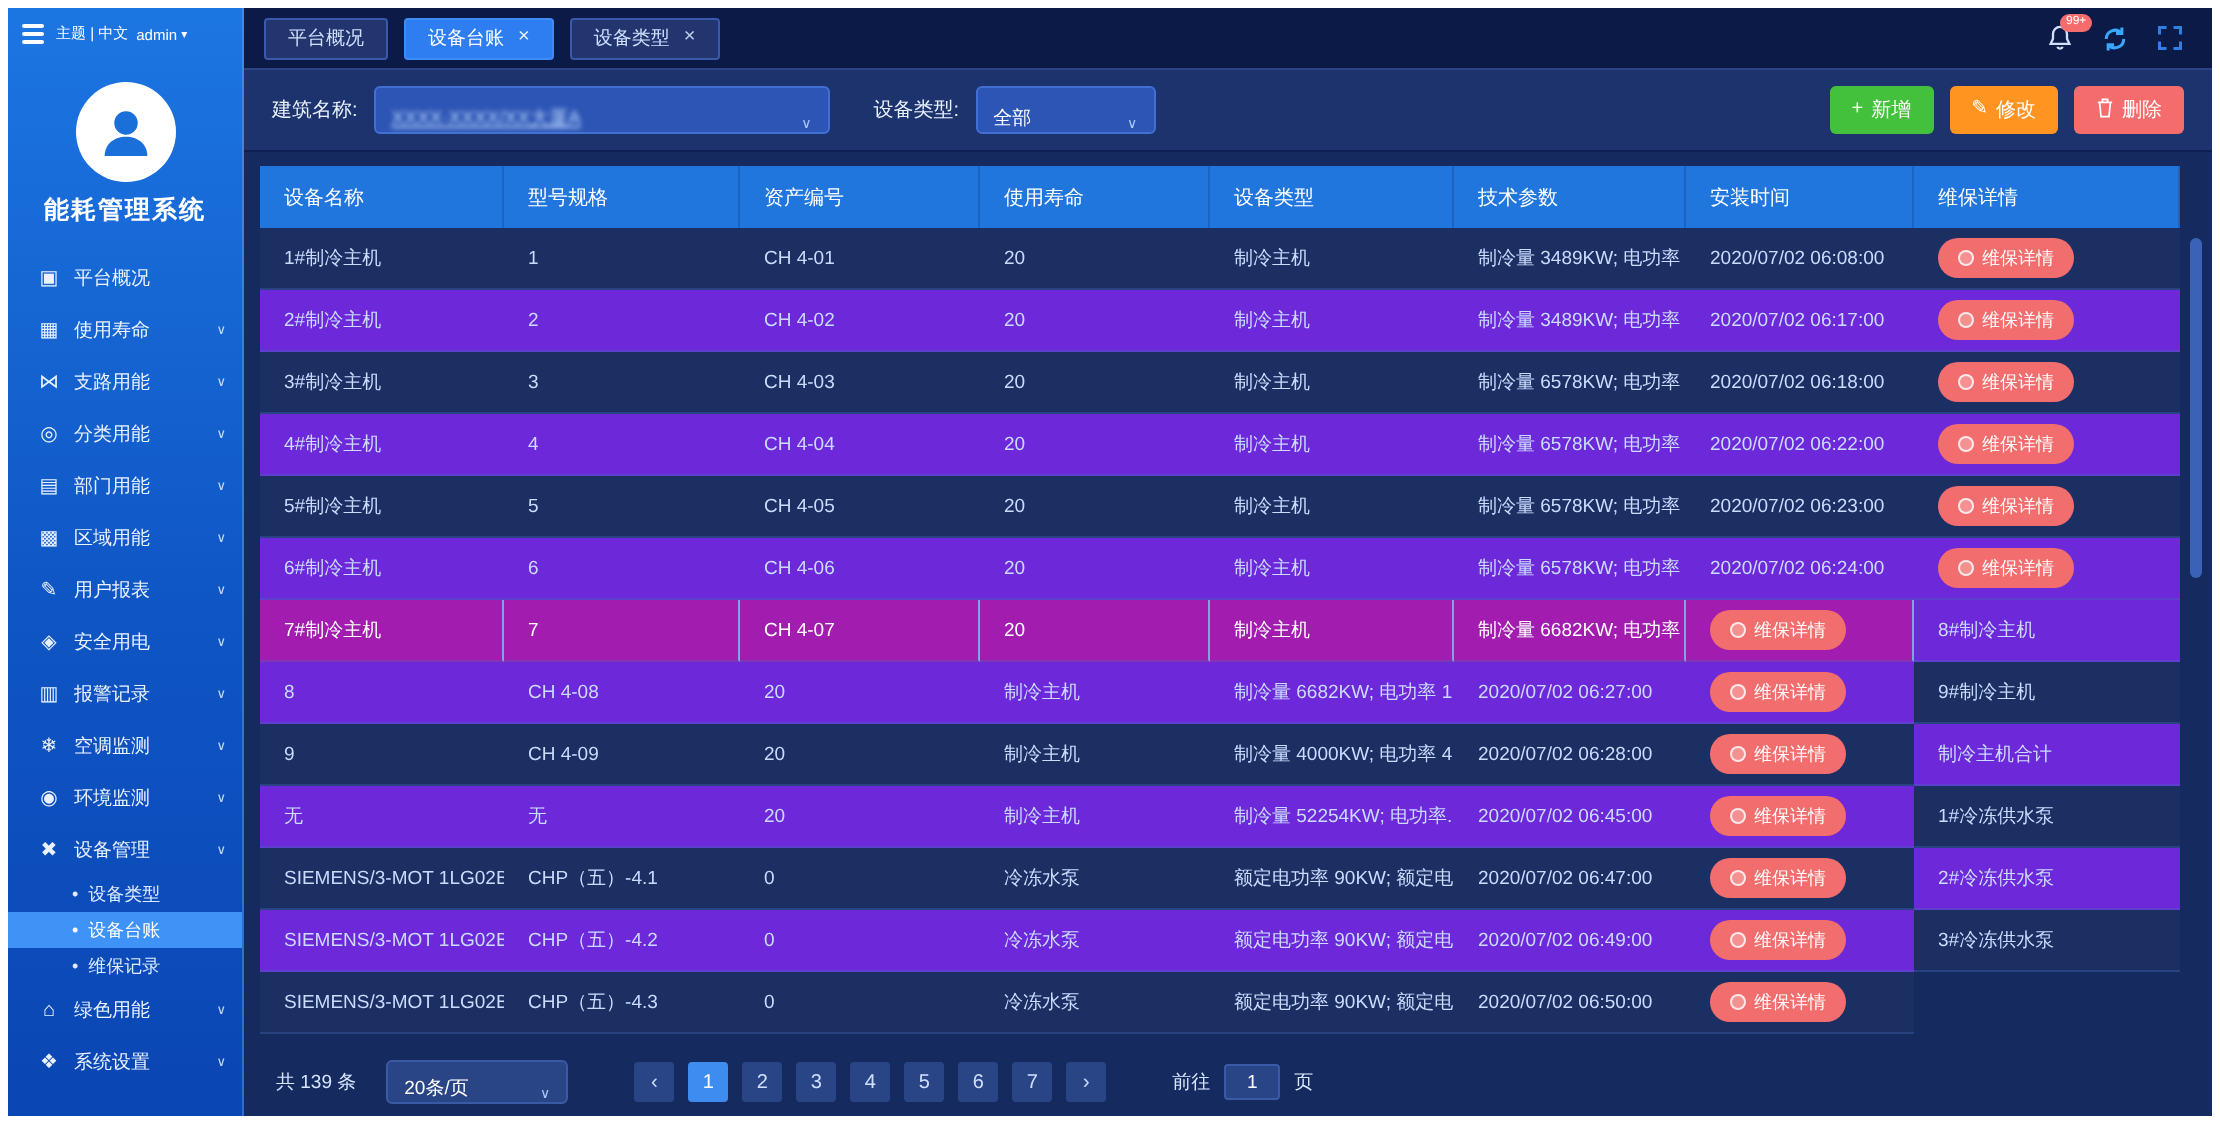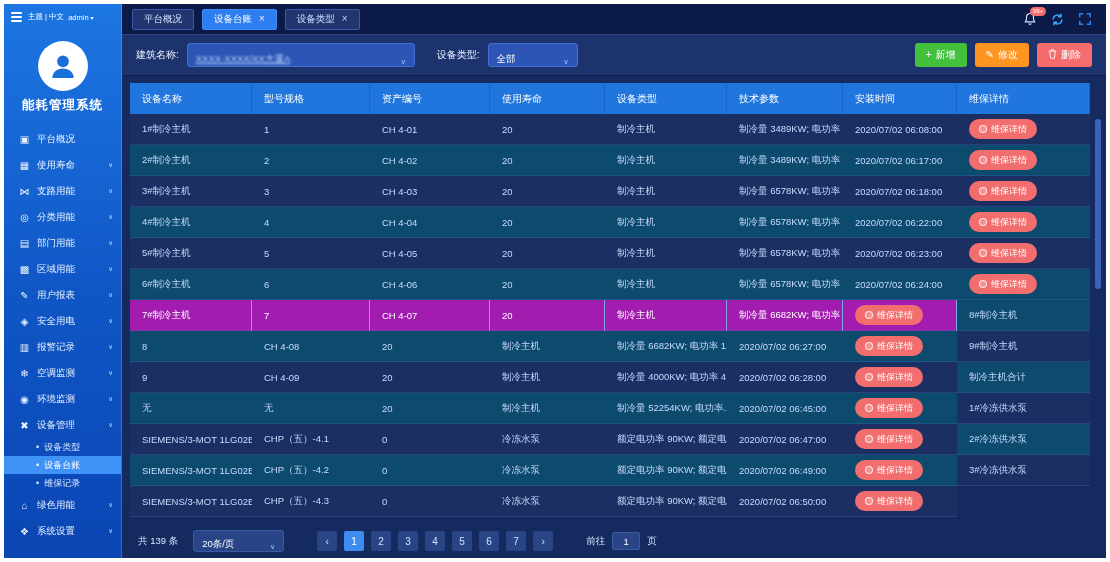"2#制冷主机" .row-b { background: #0c4a6e -> #6d28d9 }
